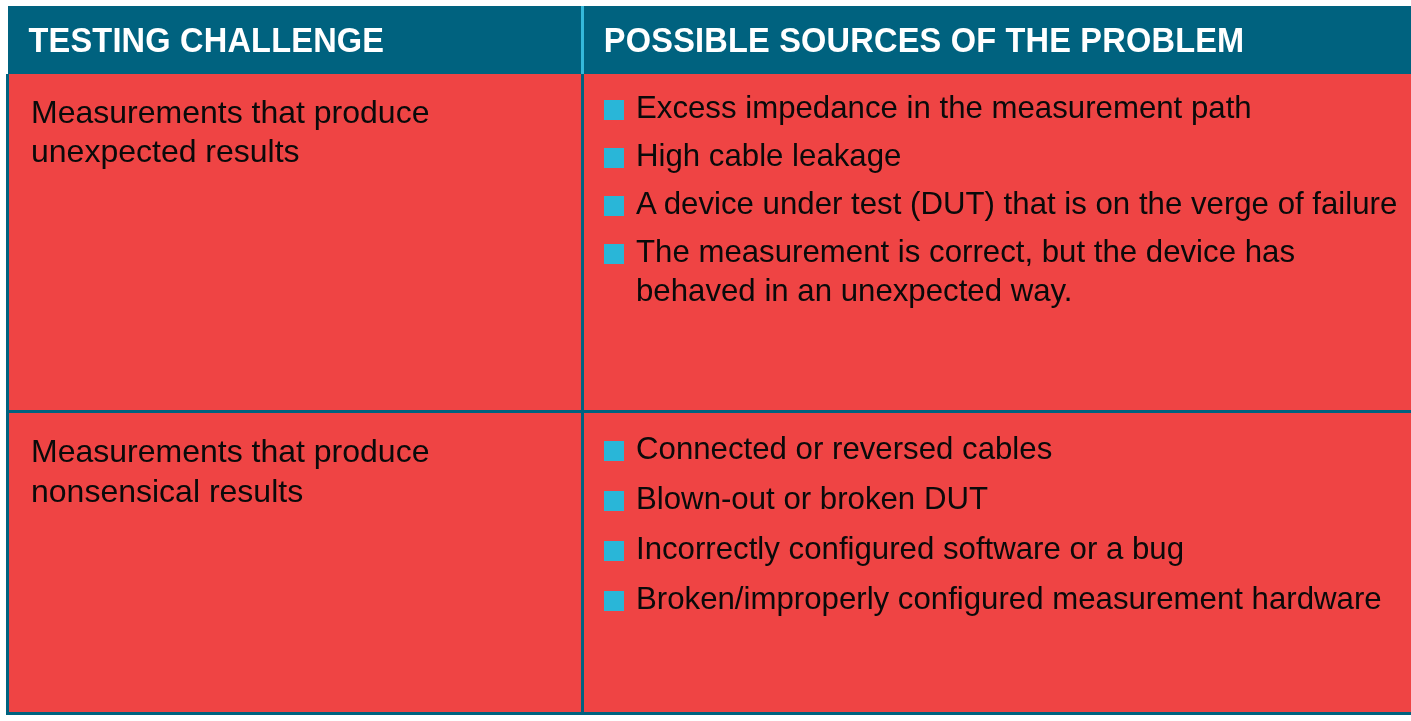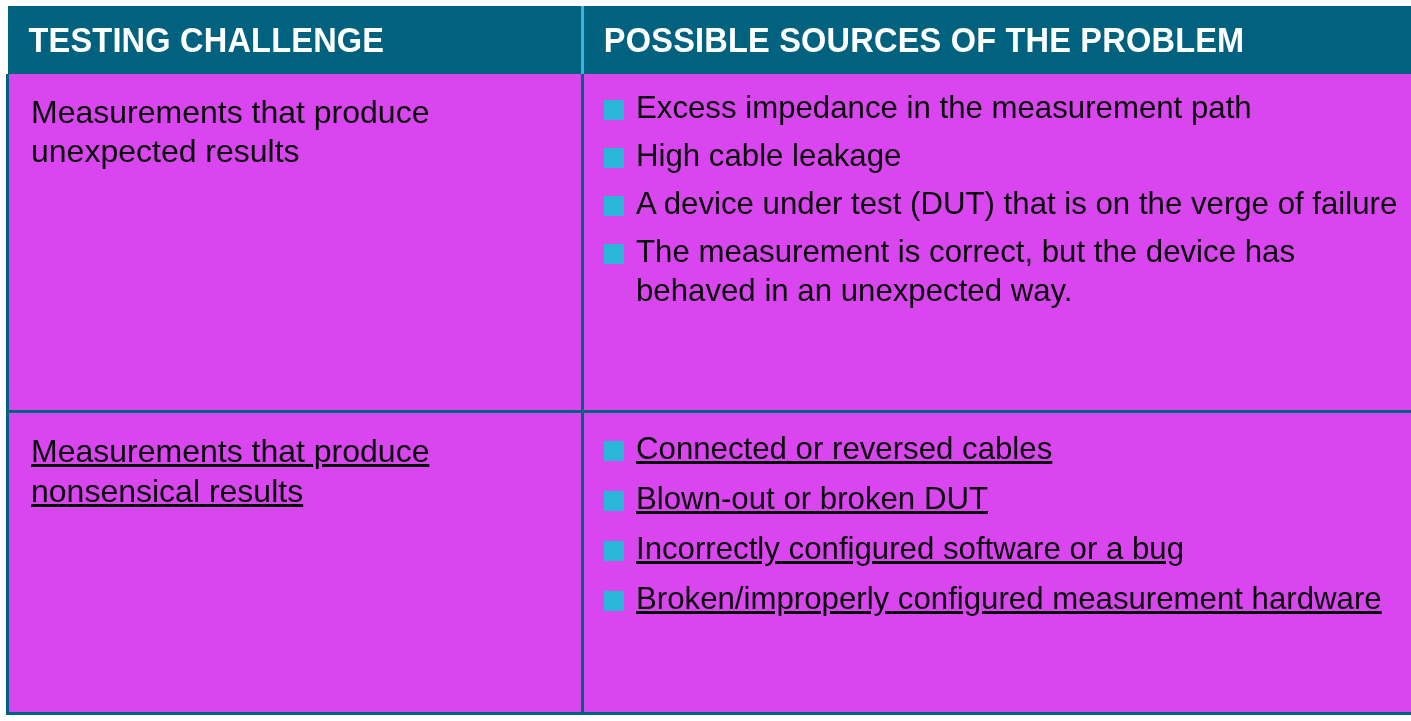"Measurements that produce unexpected" tbody td { background: #d946ef -> #ef4444 }
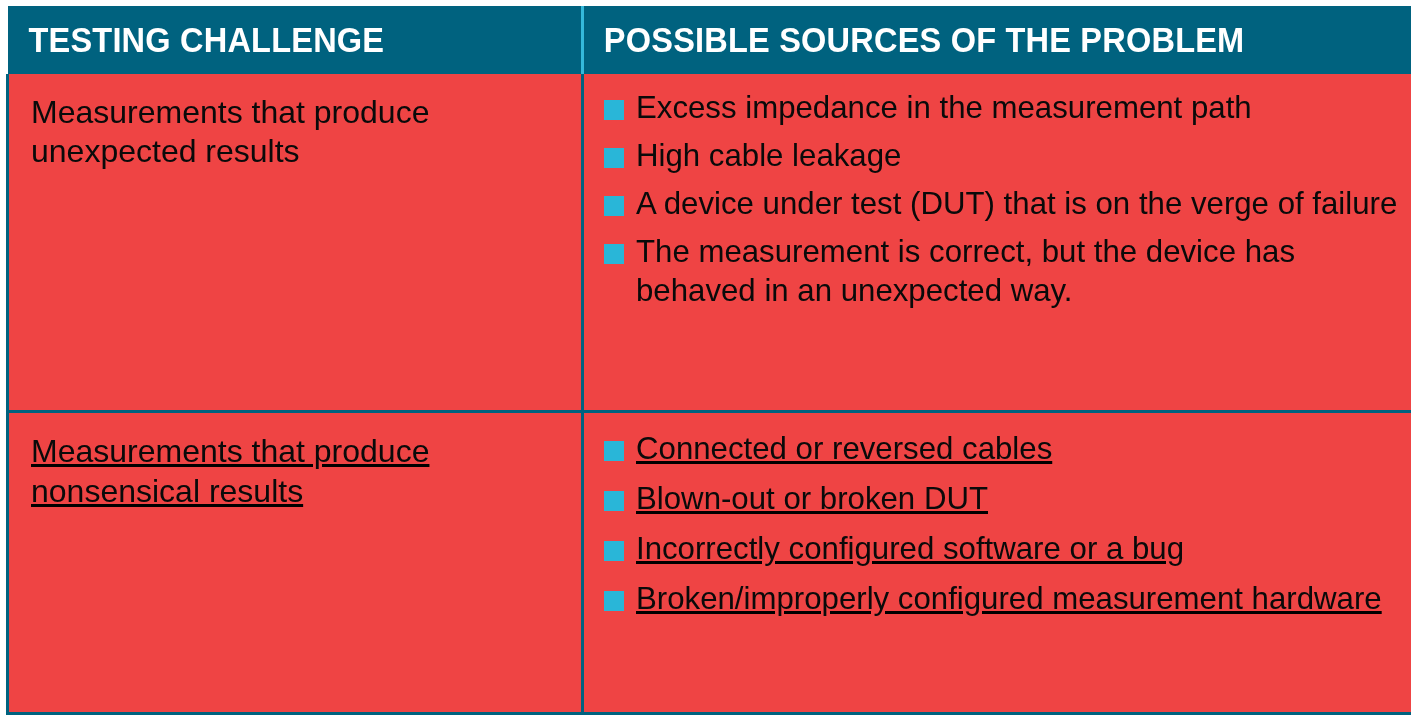"Measurements that produce nonsensical" tbody tr:last-child td { text-decoration: underline -> none }
